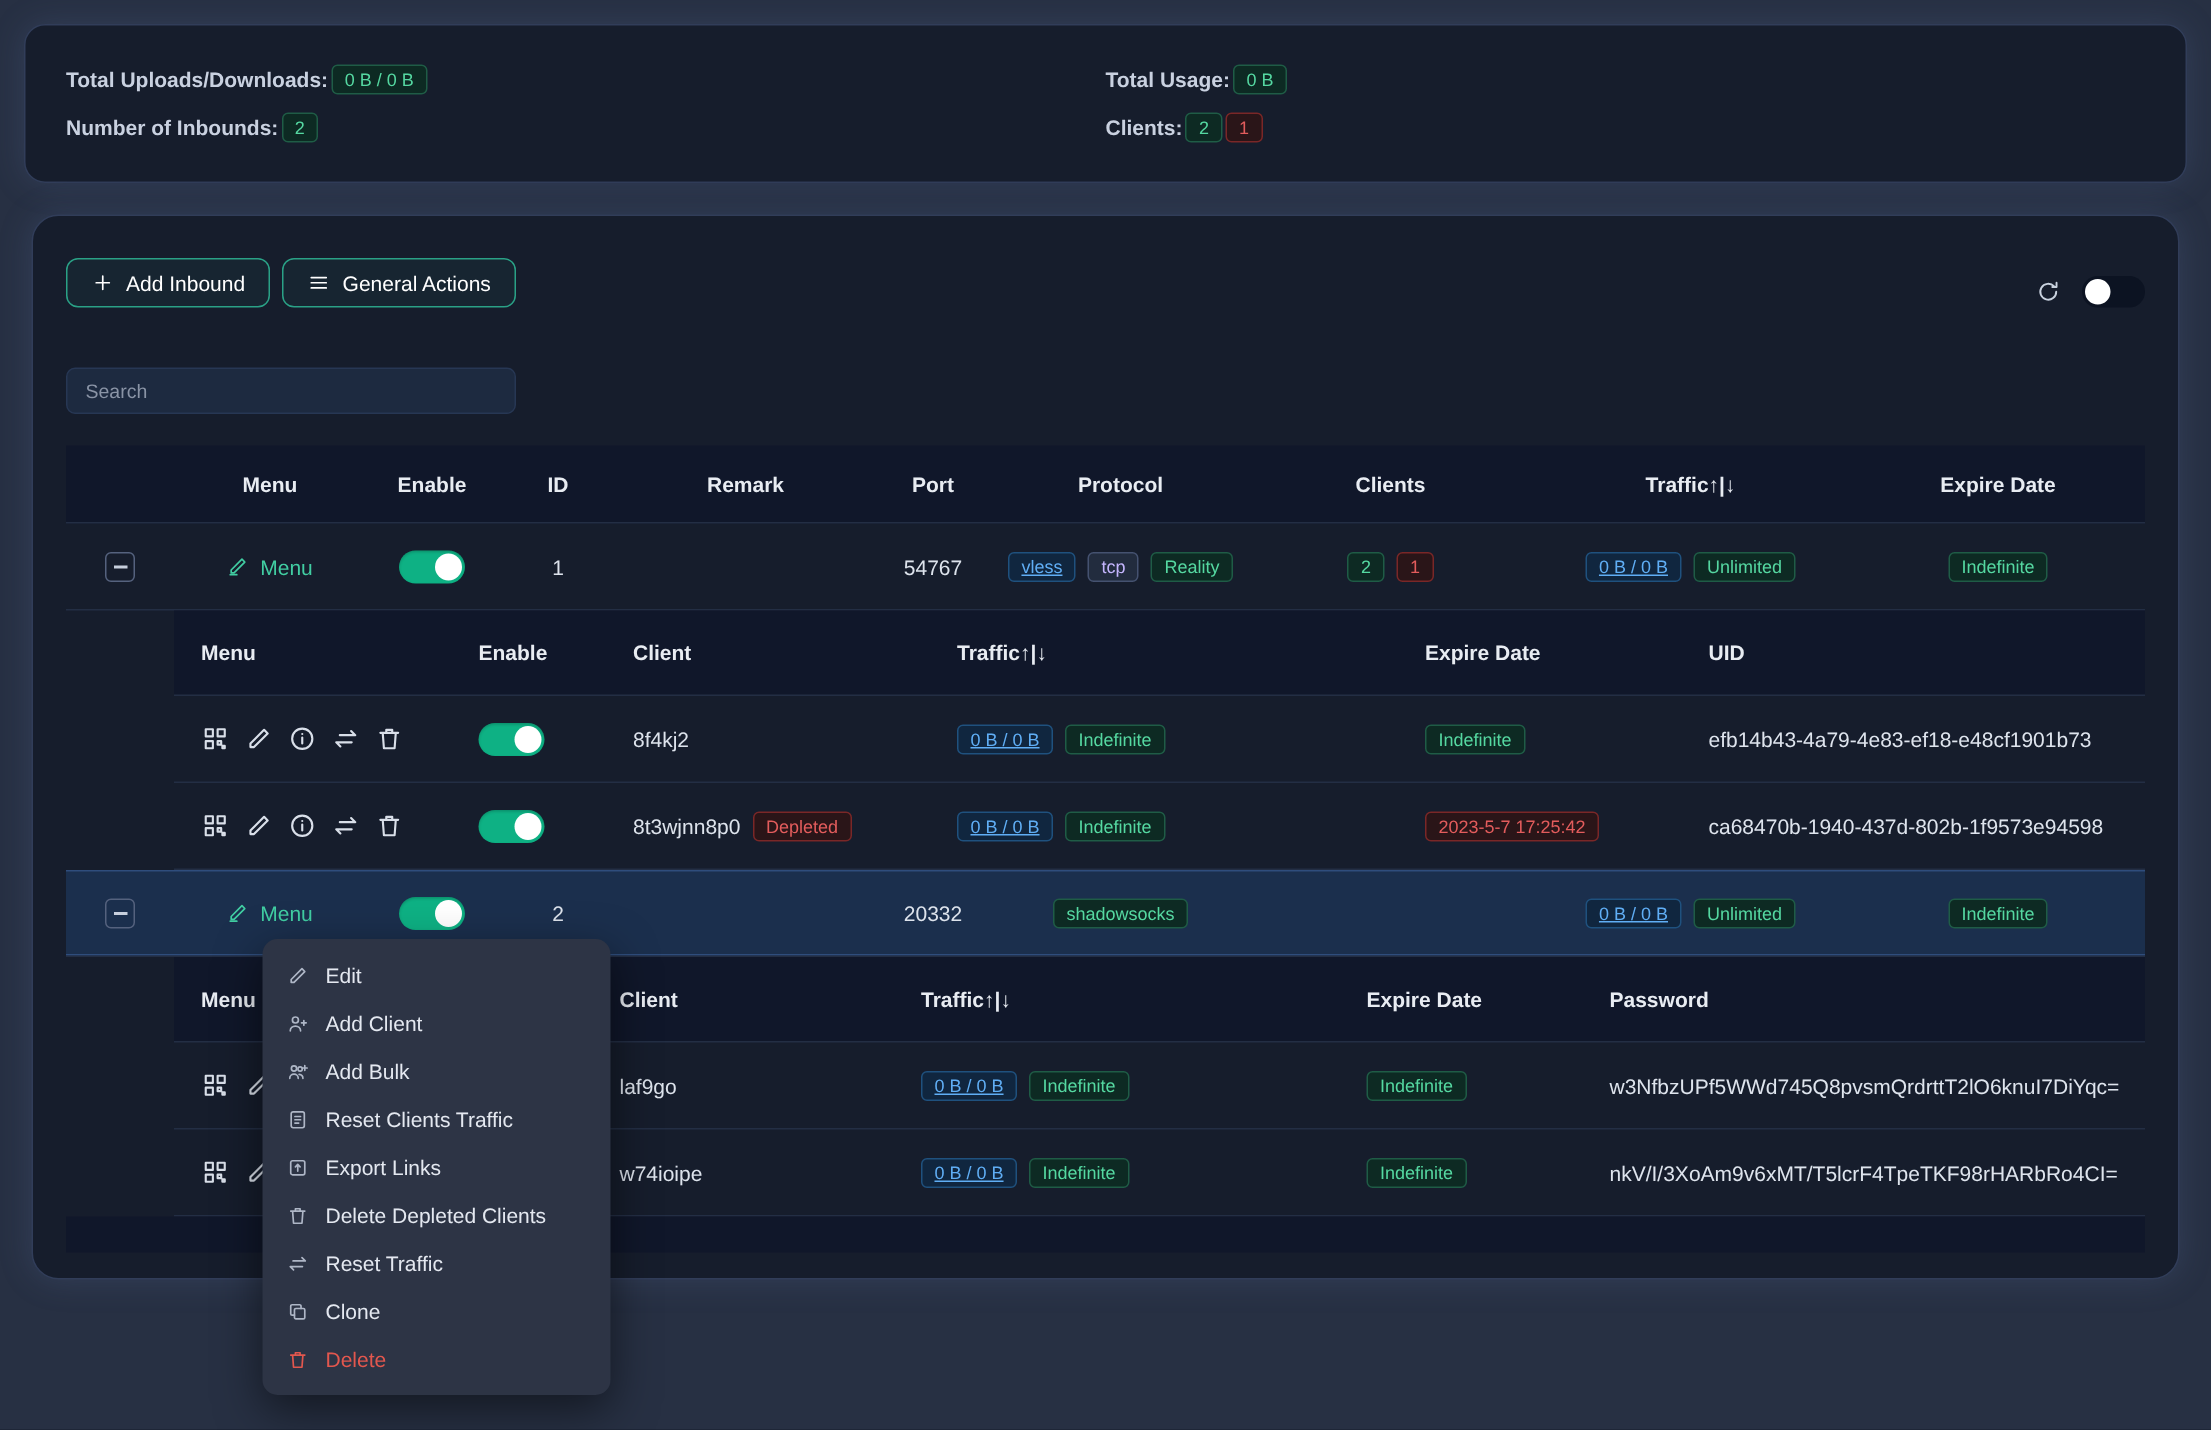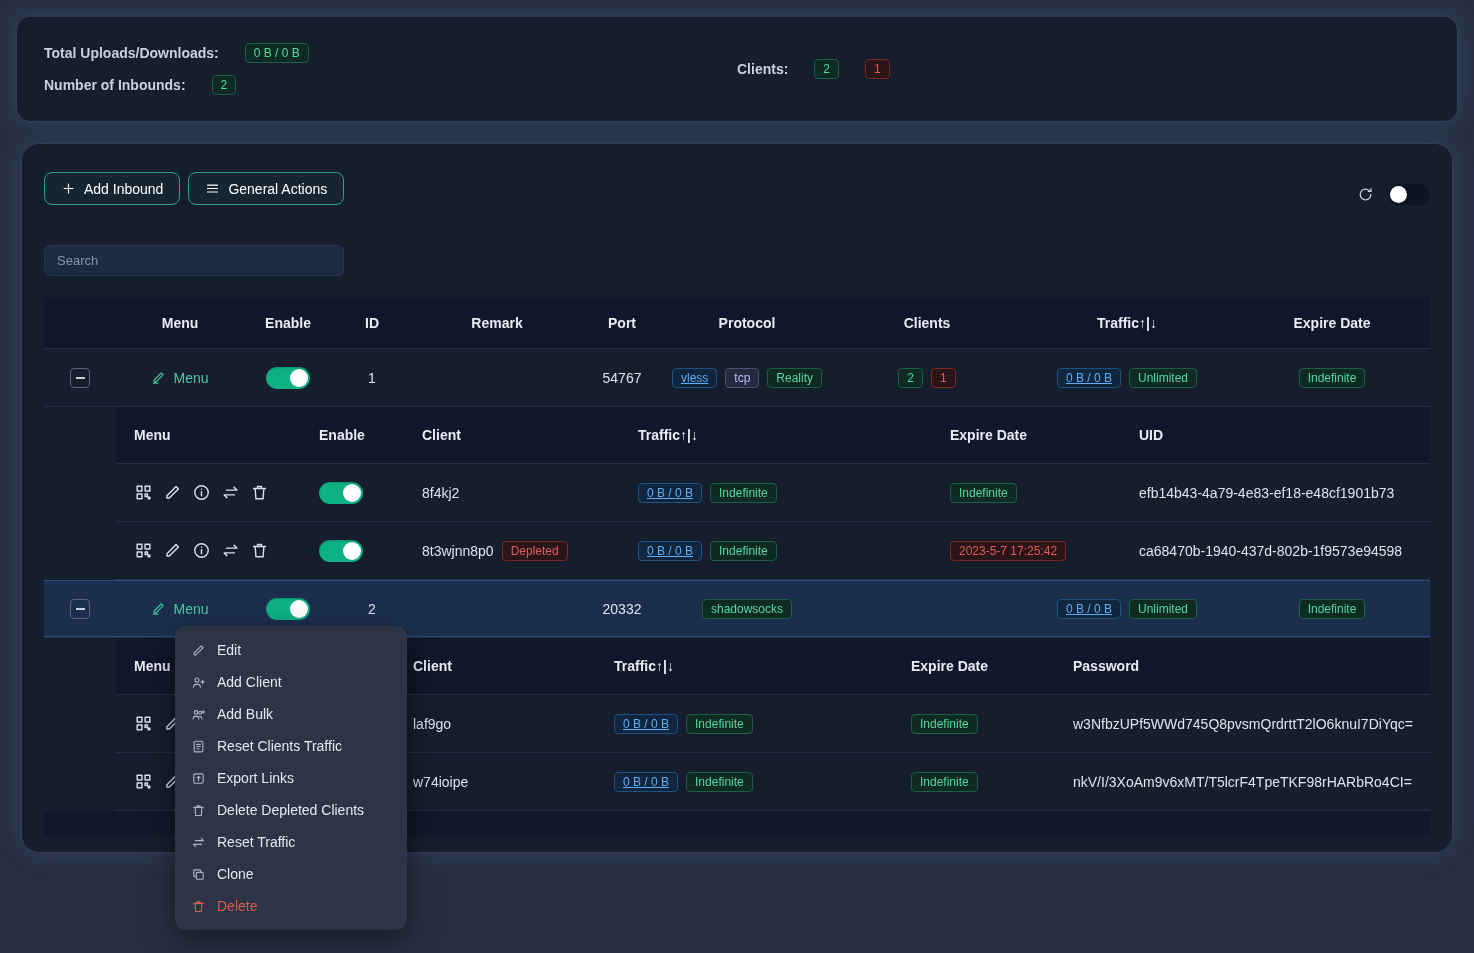"Total Uploads/Downloads:" .stat-line { gap: 26px -> 2px }
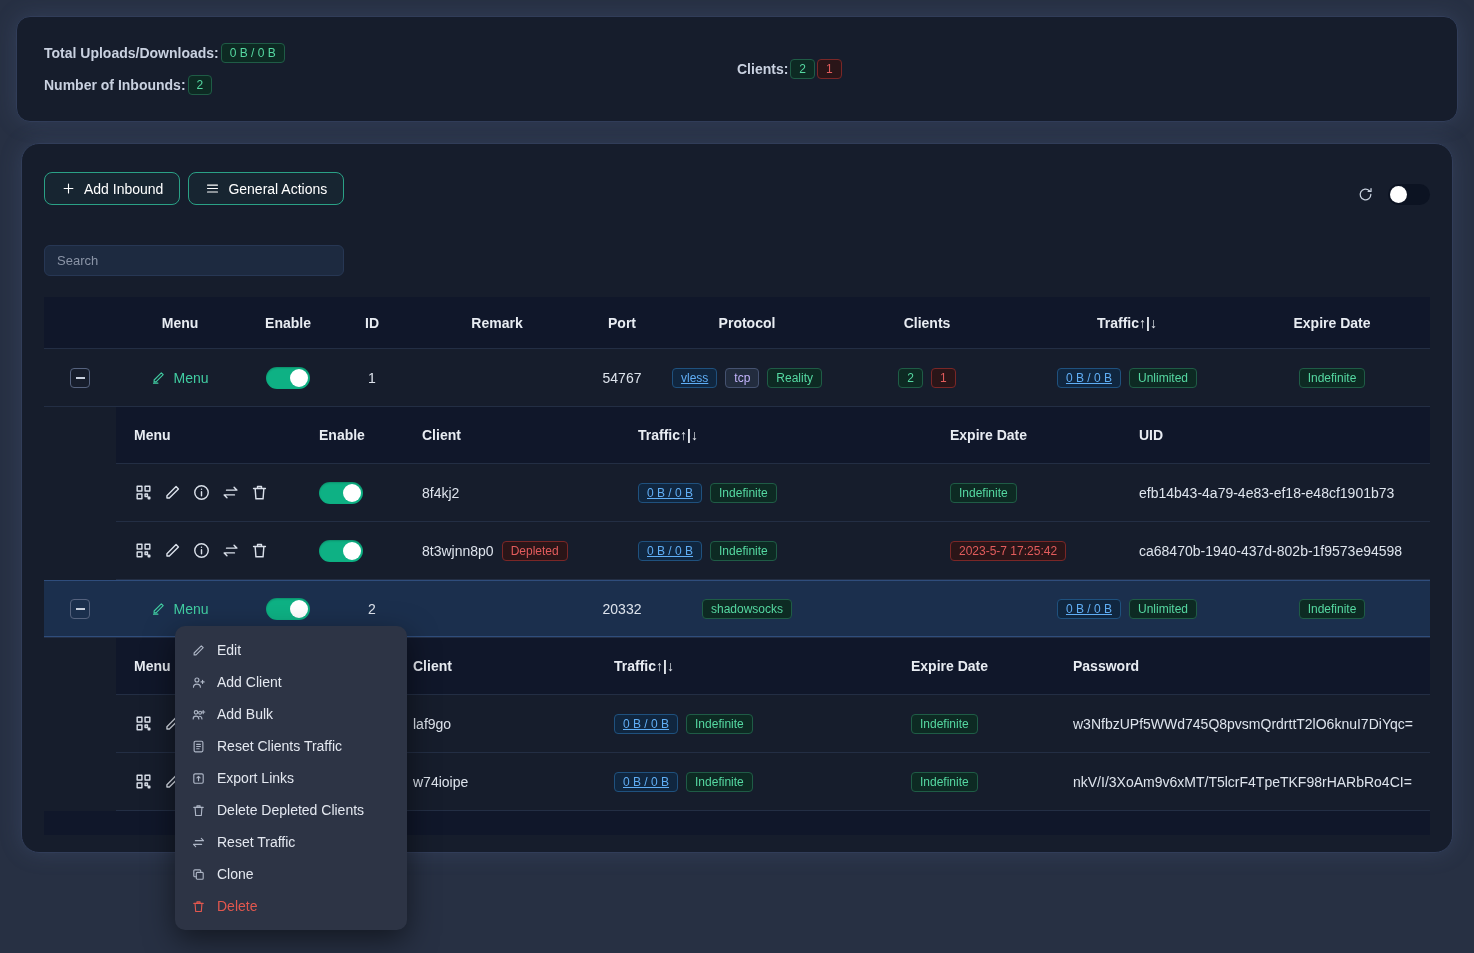"Total Usage:" div.stat-line { html: none -> <div> <span>Total Usage:</span> <span>0 B</span> </div> }
